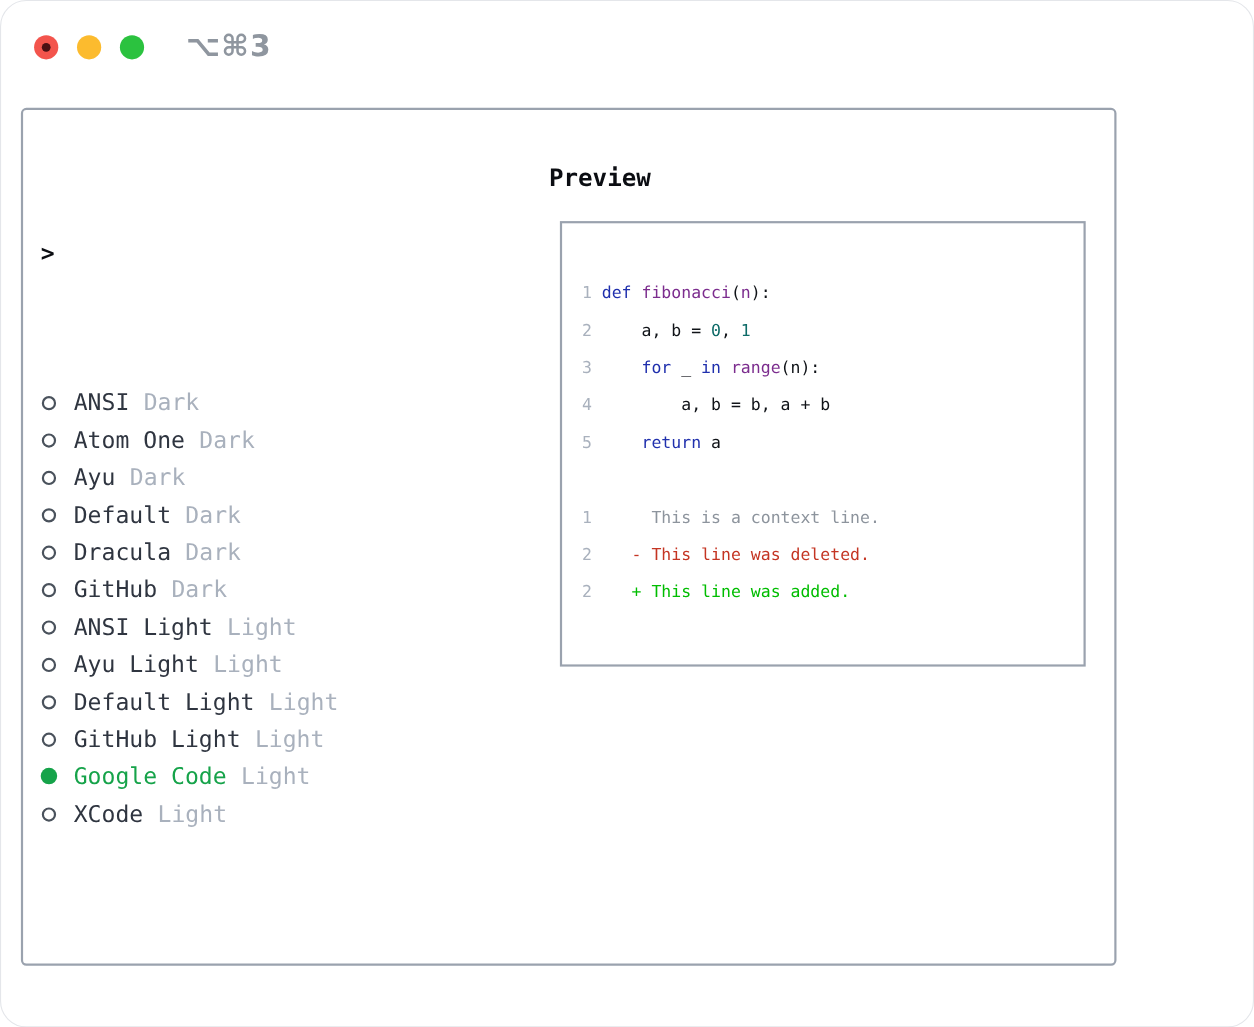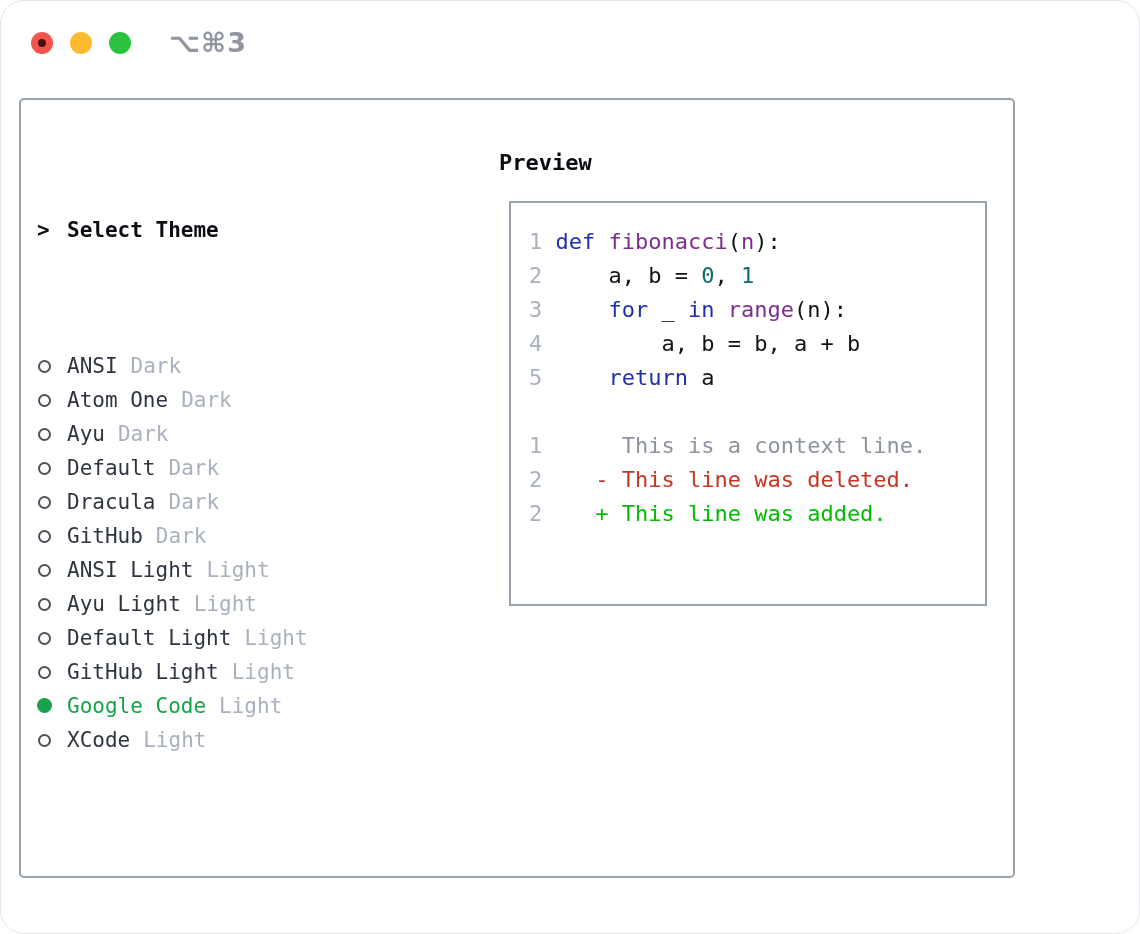"Select Theme" span.hdr { html: <span>Select Theme</span> -> none }
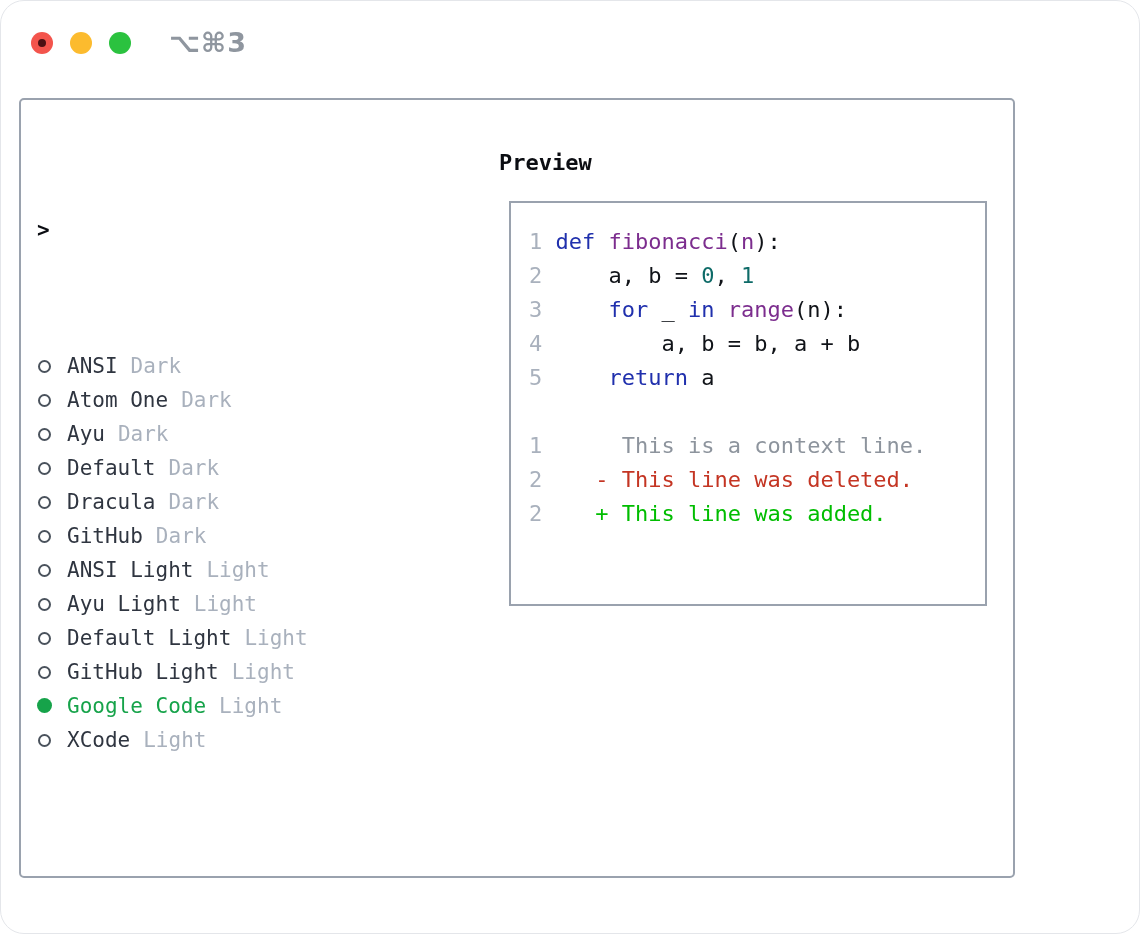"1 def fibonacci(n):" .code { font-size: 22px -> 15px; padding: 22px 0 0 18px -> 46px 0 0 18px }
